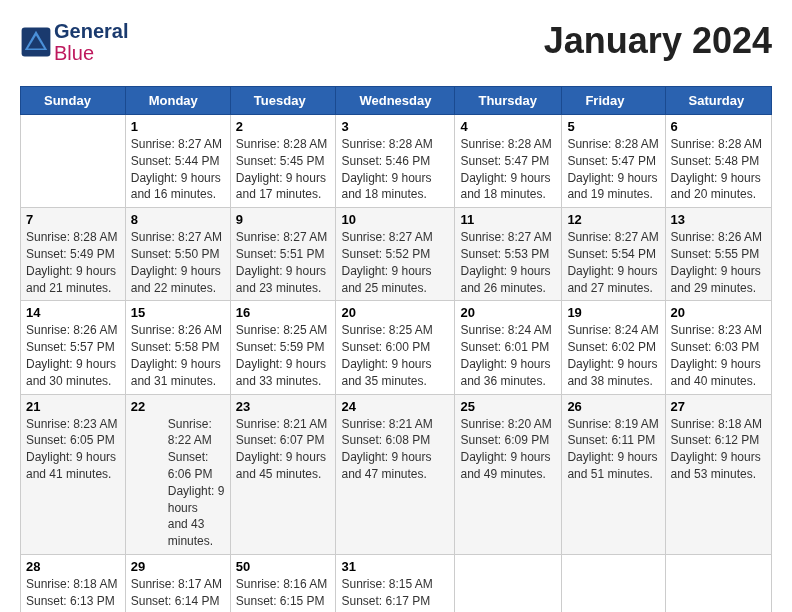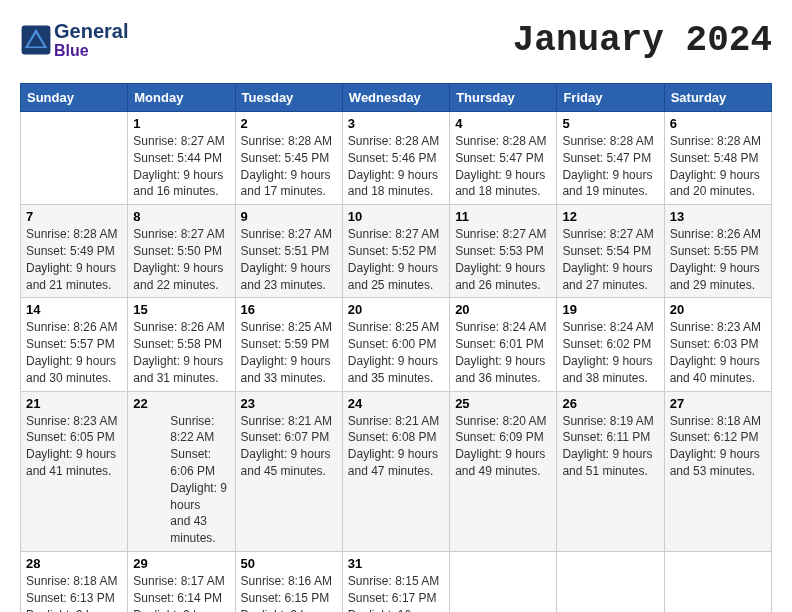"Blue" div { color: #4c1d95 -> #be185d; font-size: 16px -> 20px; font-weight: bold -> normal }
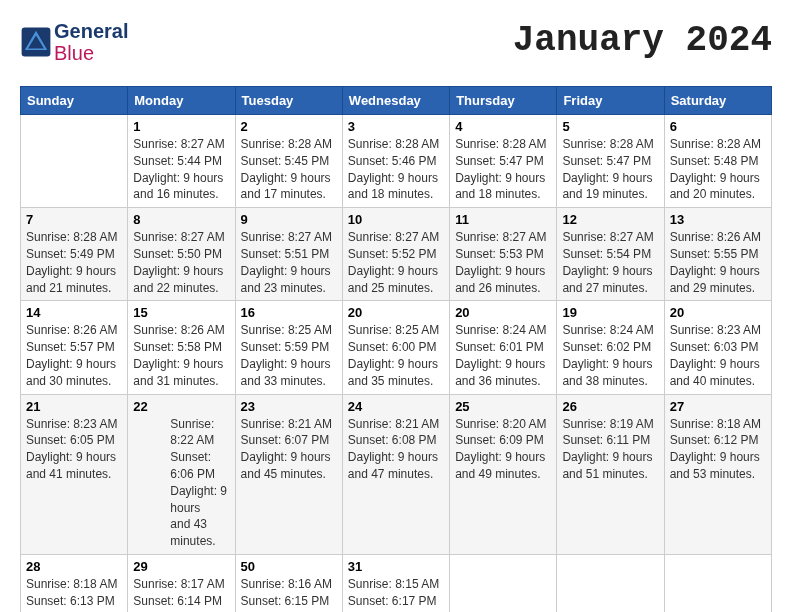"January 2024" .title-block { font-family: Liberation Mono, monospace -> none }
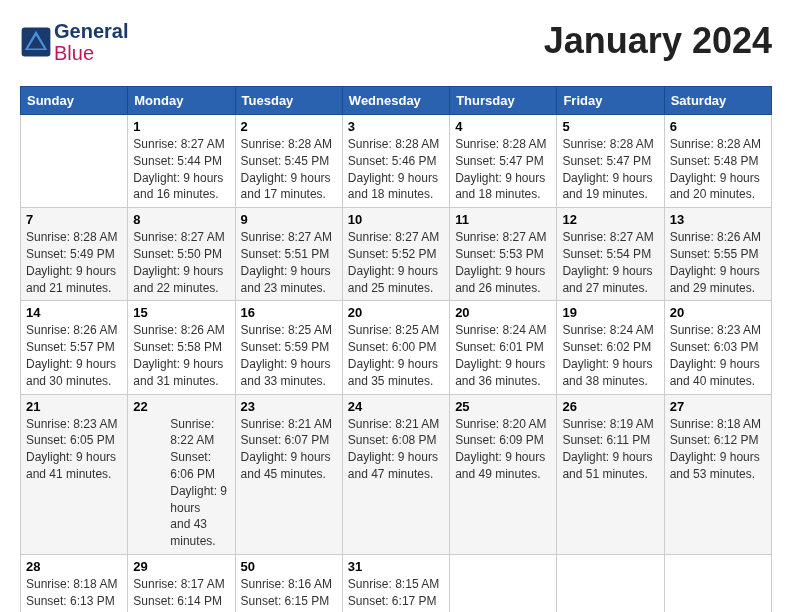"Sunday" .calendar thead th { padding: 6px 6px -> 6px 23px }
